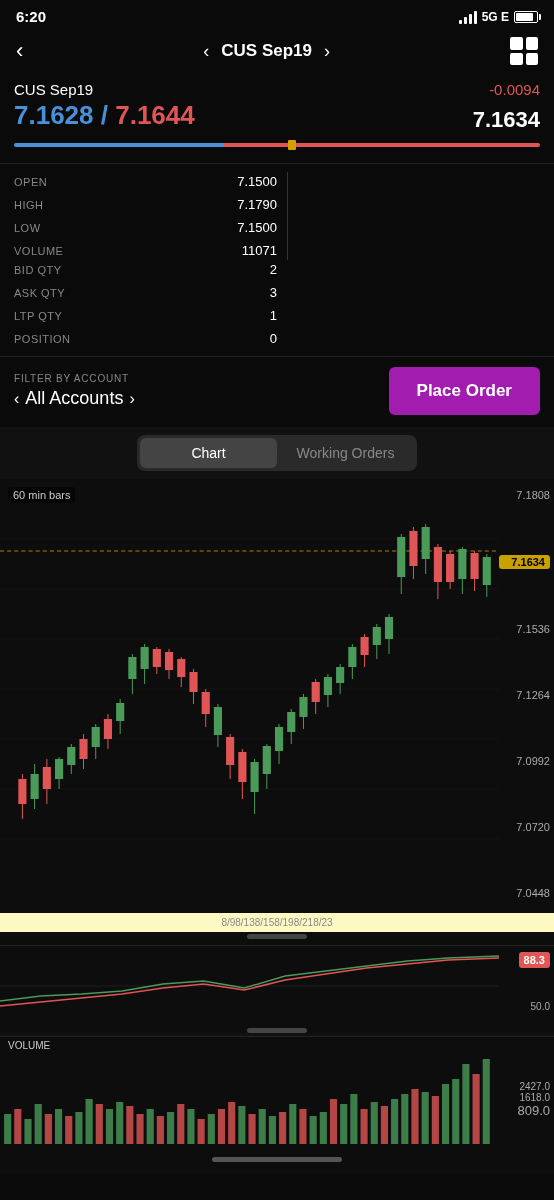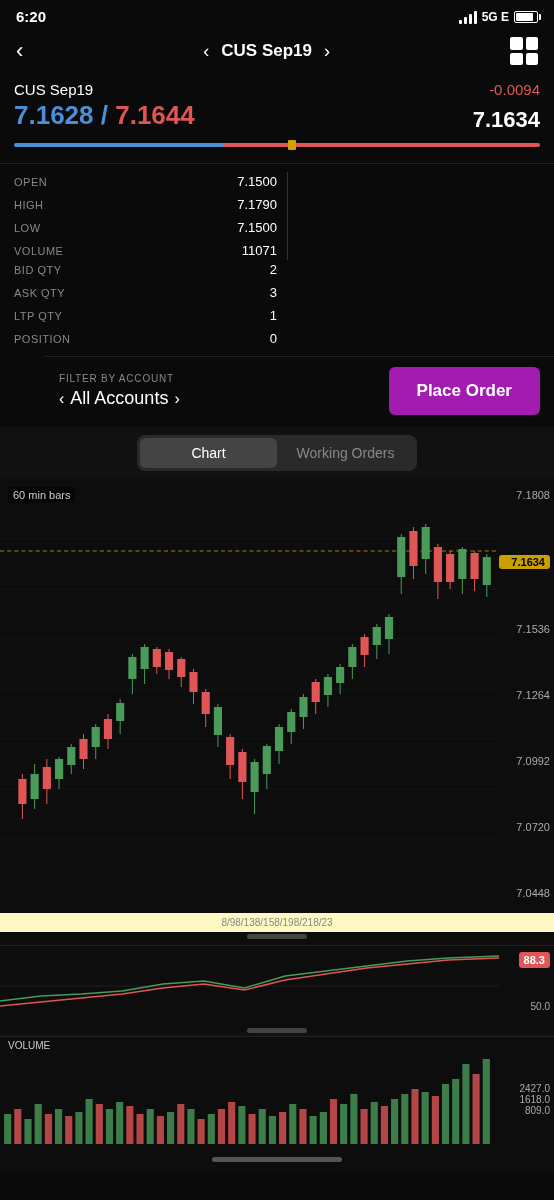"FILTER BY ACCOUNT" .filter-order-row { margin-left: 45px -> none }
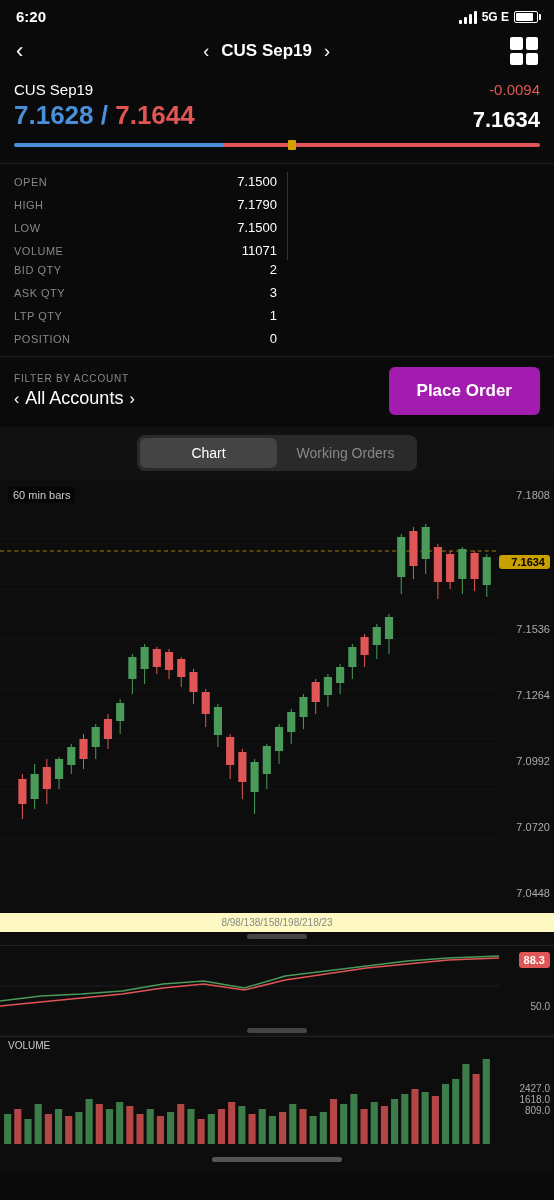"809.0" span { font-size: 10px -> 13px }
